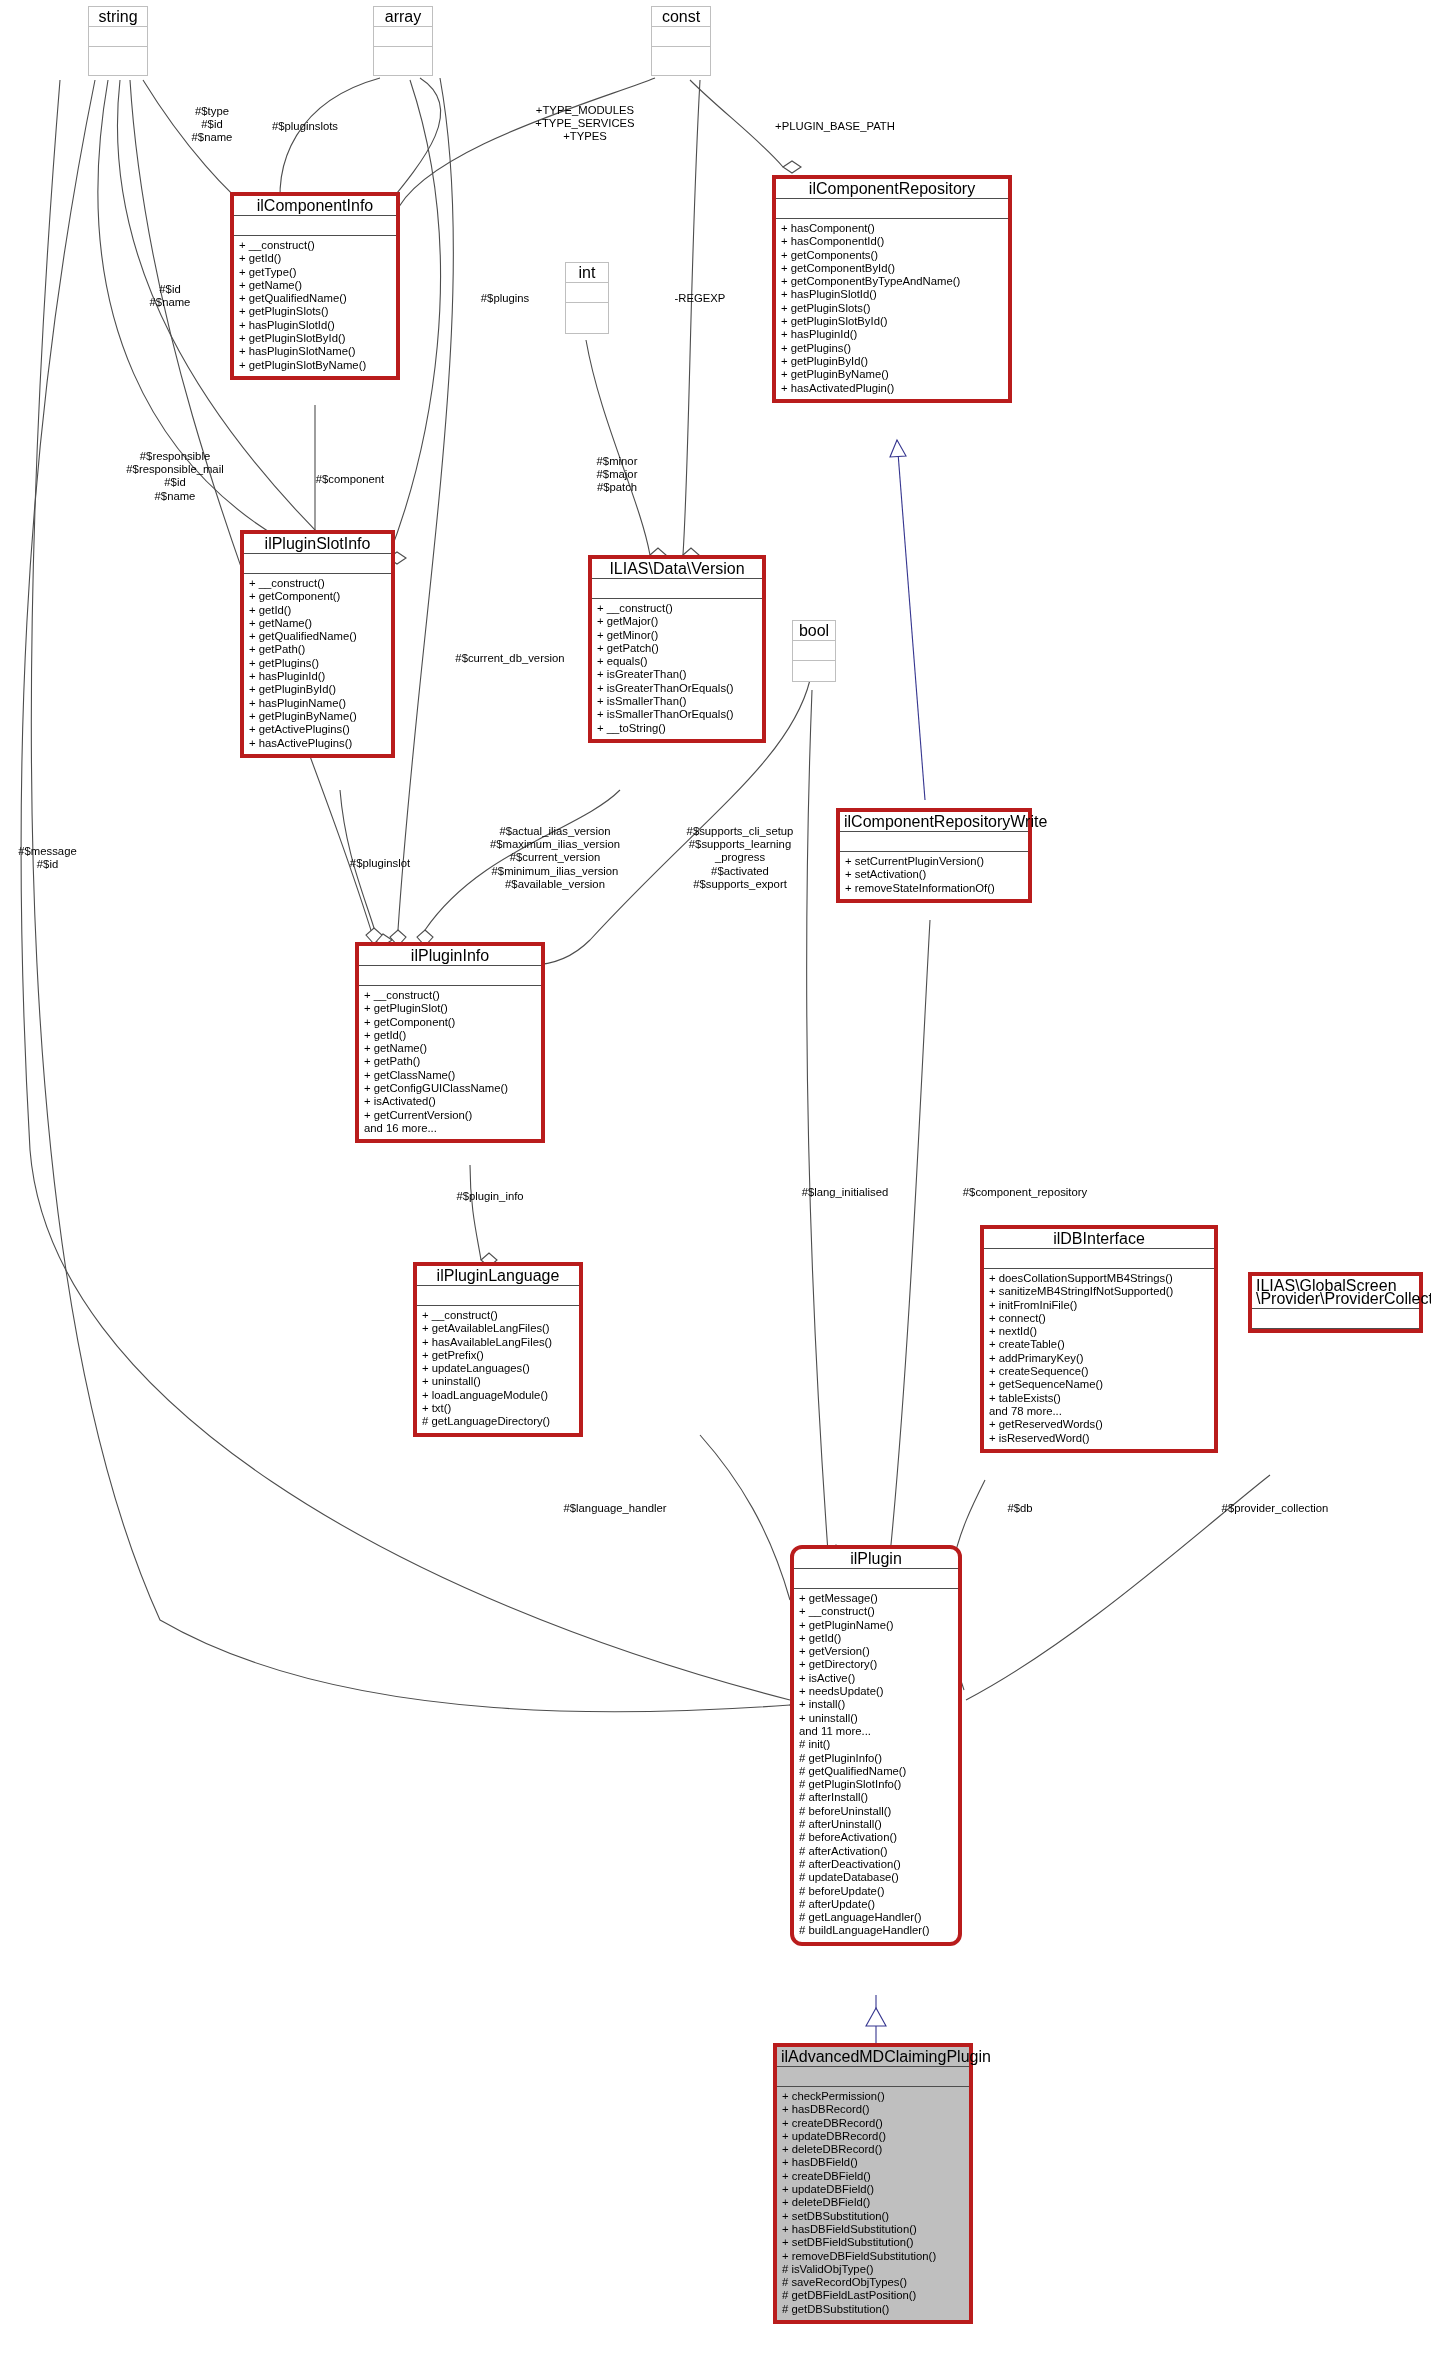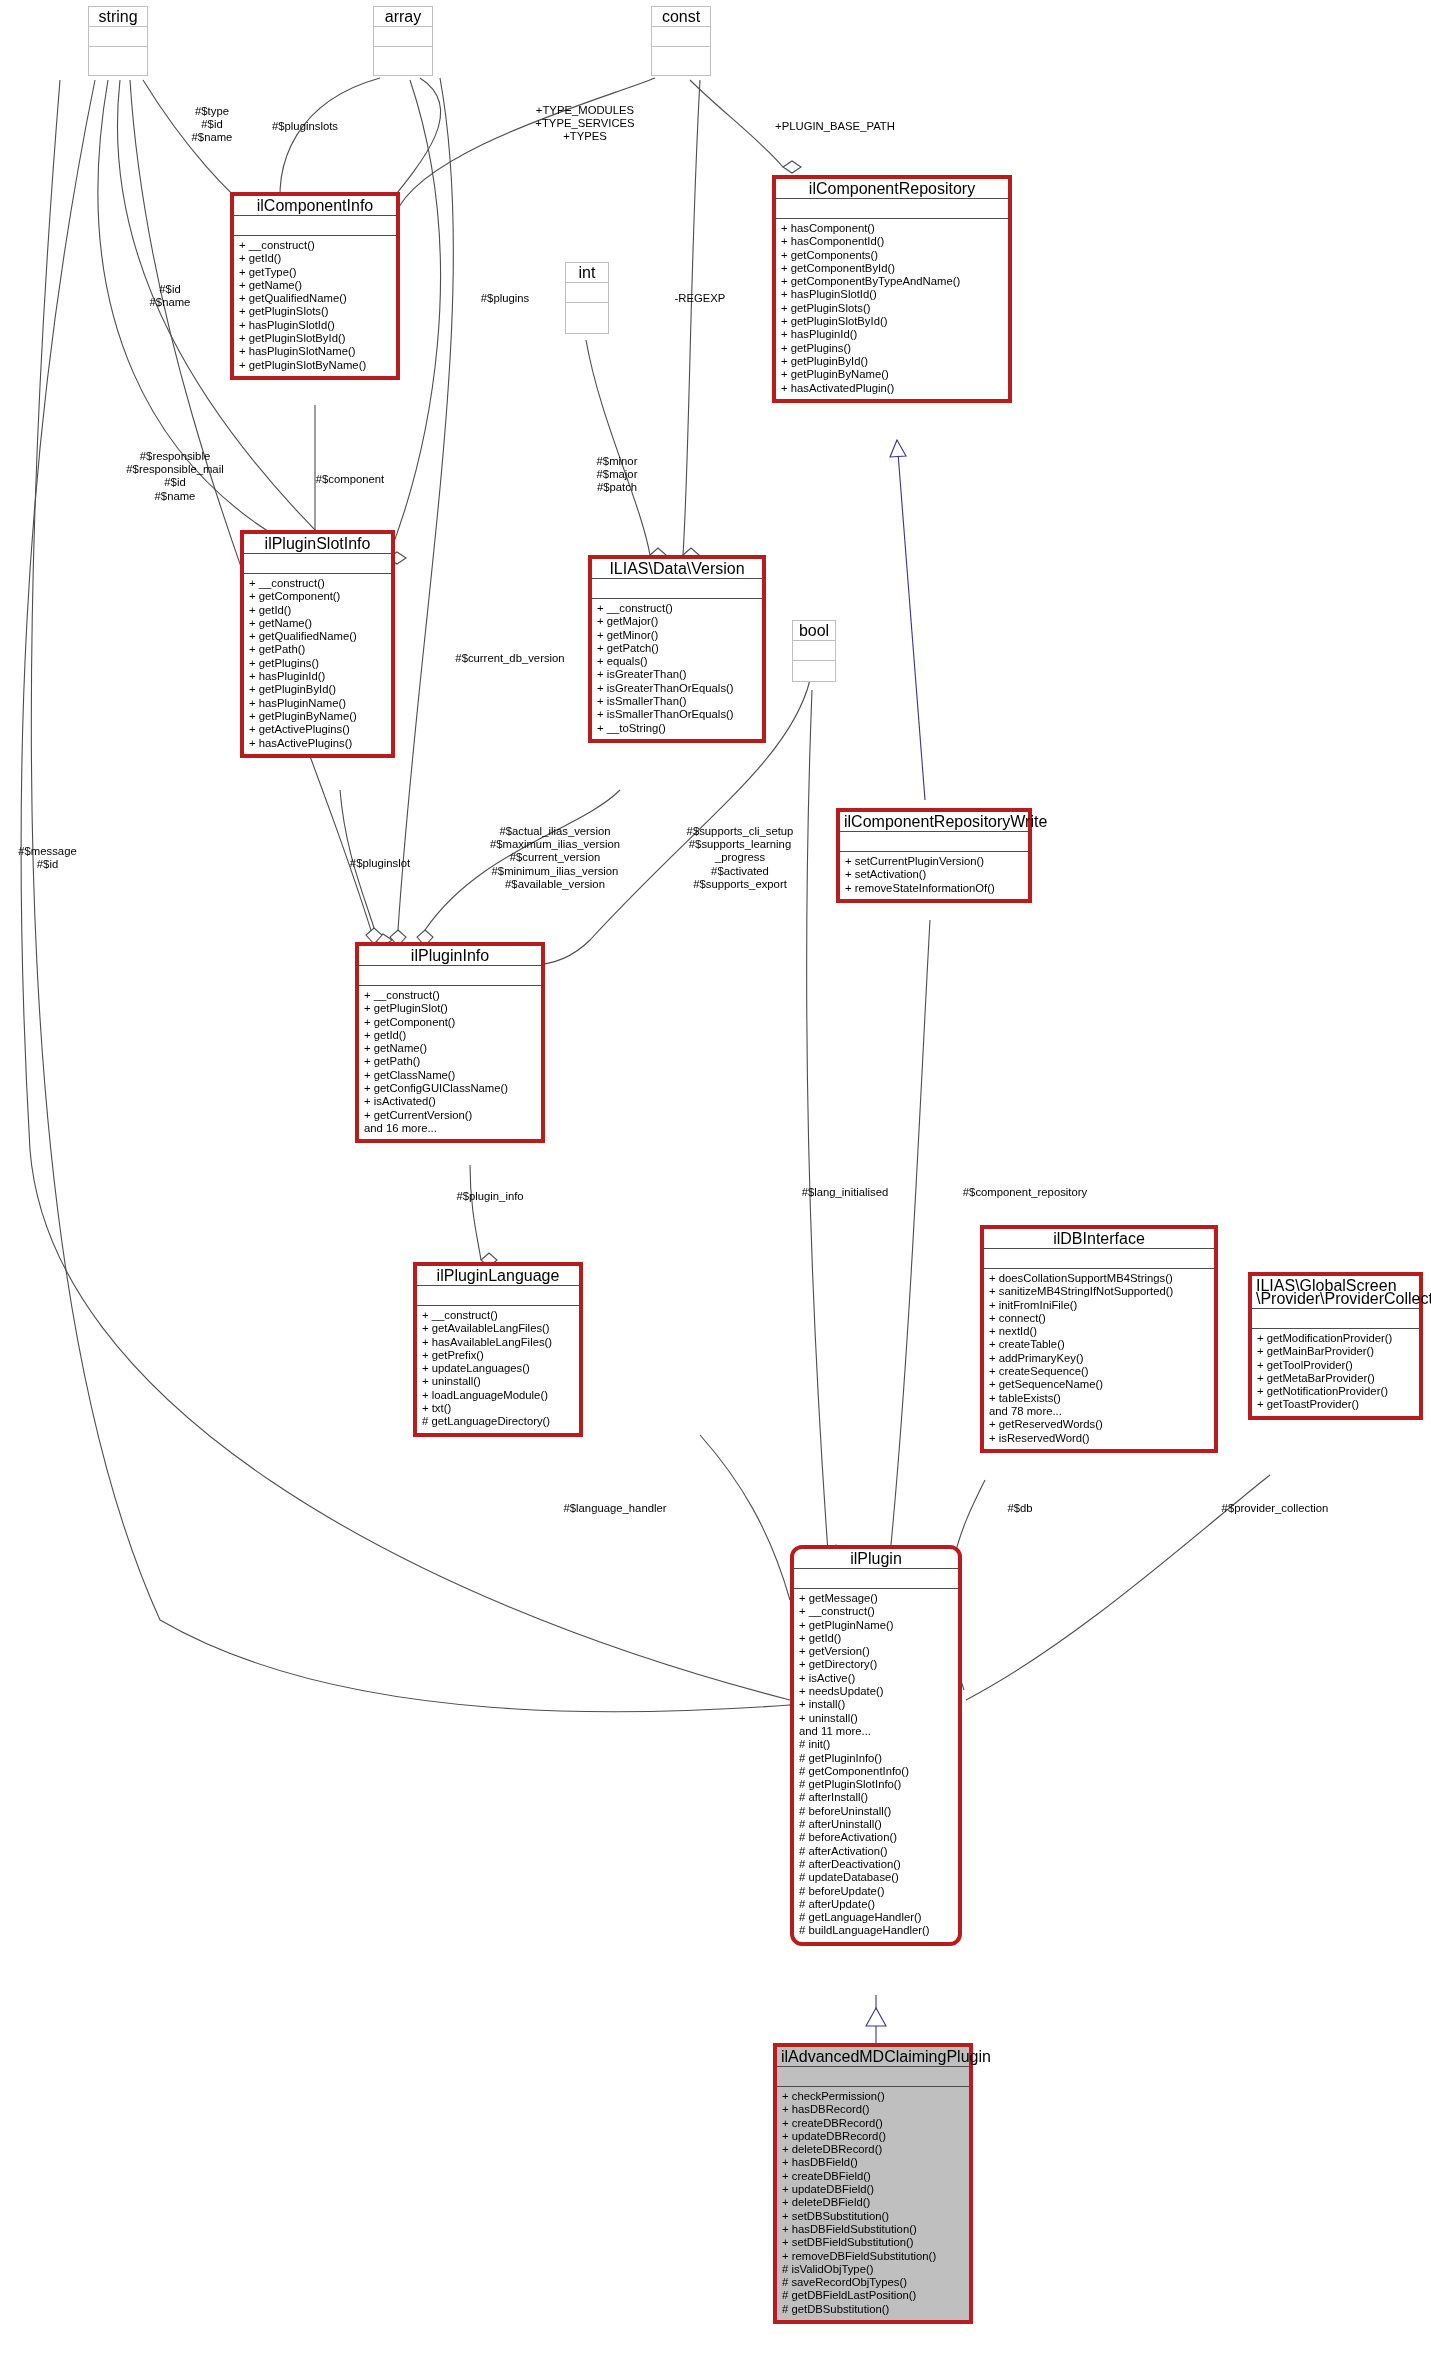"+ getModificationProvider()" div.nops { html: <div> <div>+ getModificationProvider()</div> <div>+ getMainBarProvider()</div> <div>+ getToolProvider()</div> <div>+ getMetaBarProvider()</div> <div>+ getNotificationProvider()</div> <div>+ getToastProvider()</div> </div> -> none }
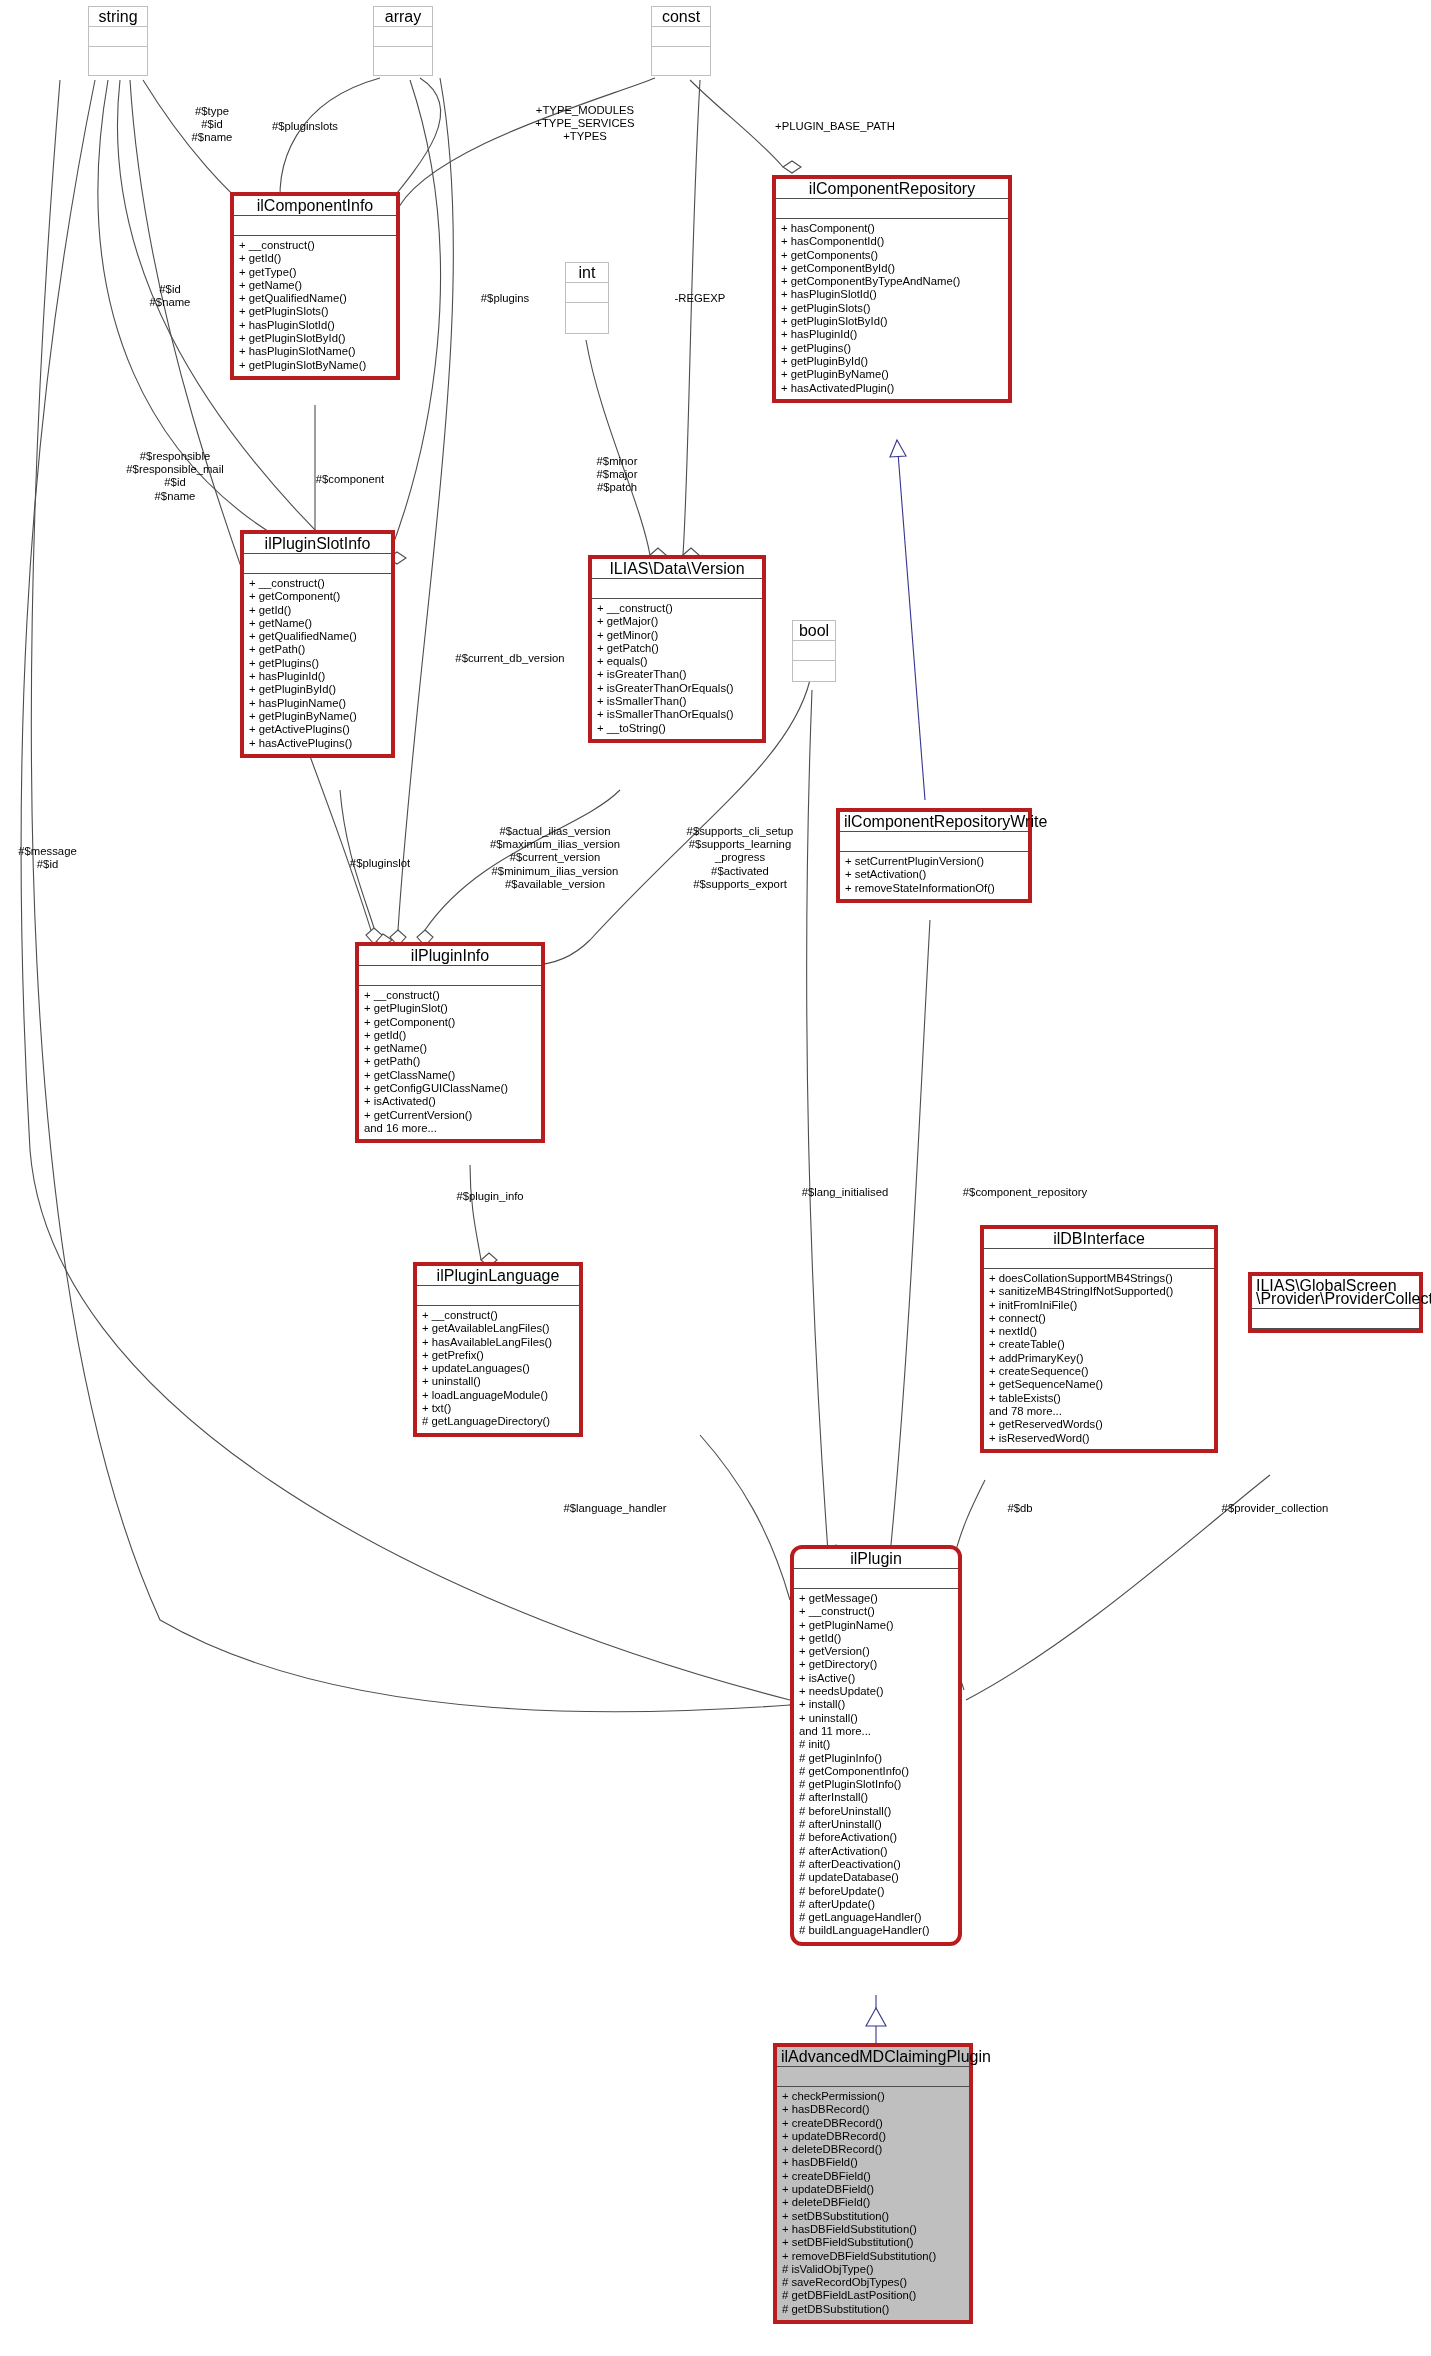"# getComponentInfo()" div.row { text: getComponentInfo -> getQualifiedName }
